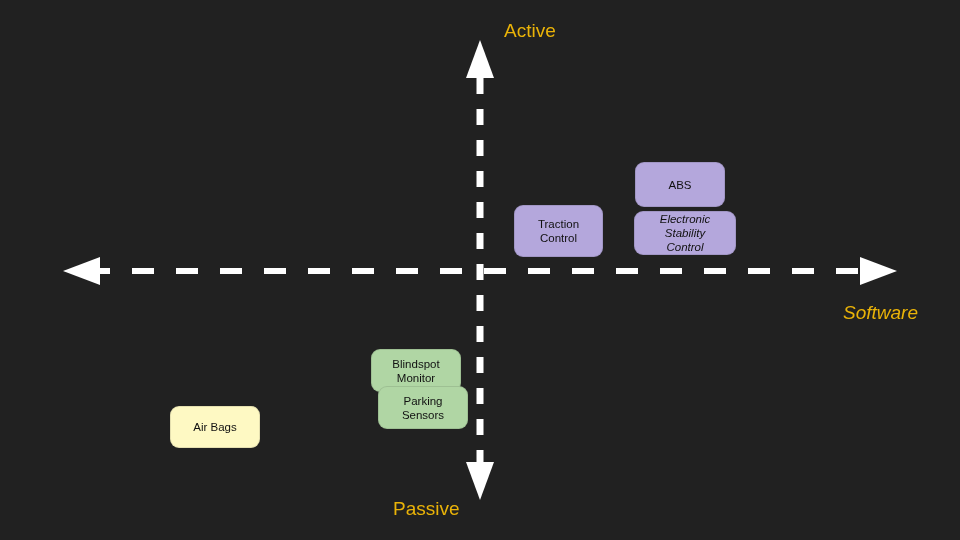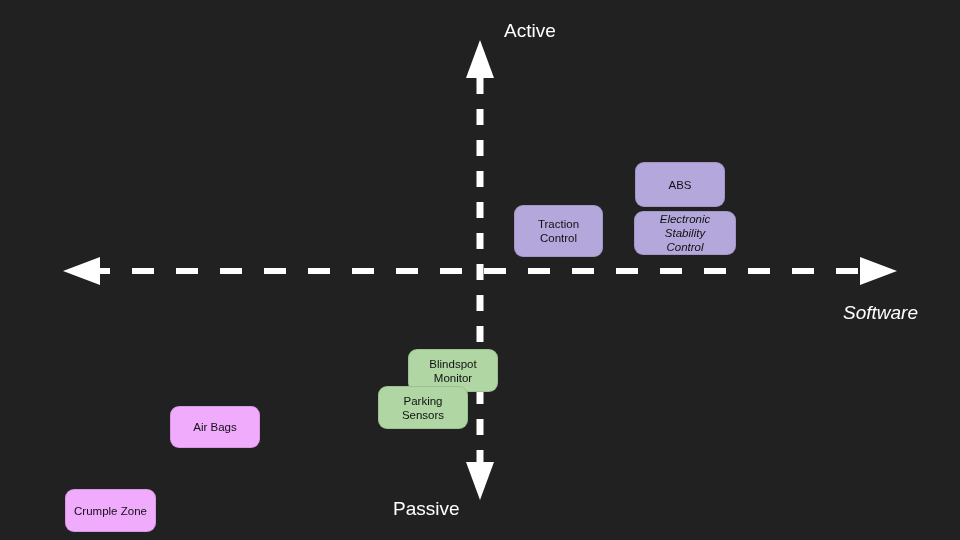"Active" .axis-label { color: #ffffff -> #eab308 }
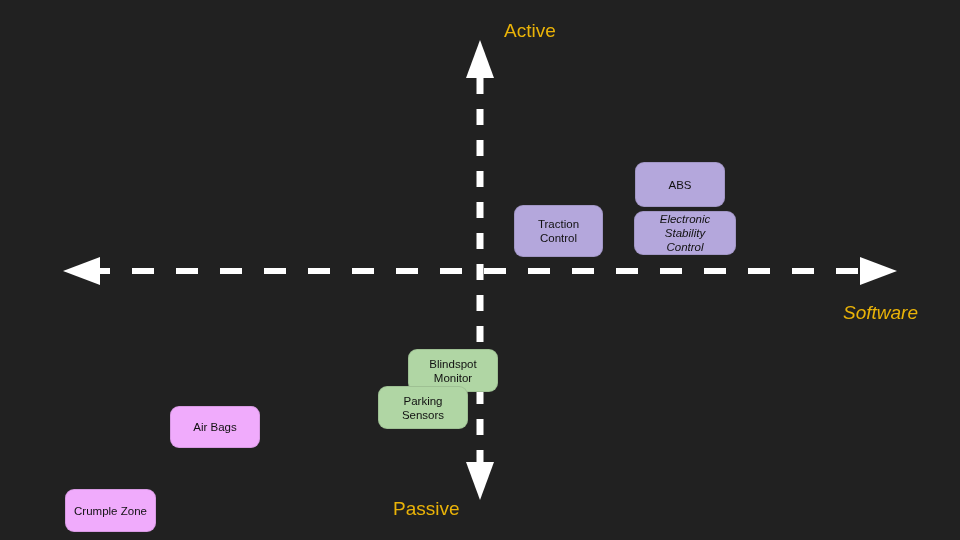"Blindspot" div.node { left: 408px -> 371px }
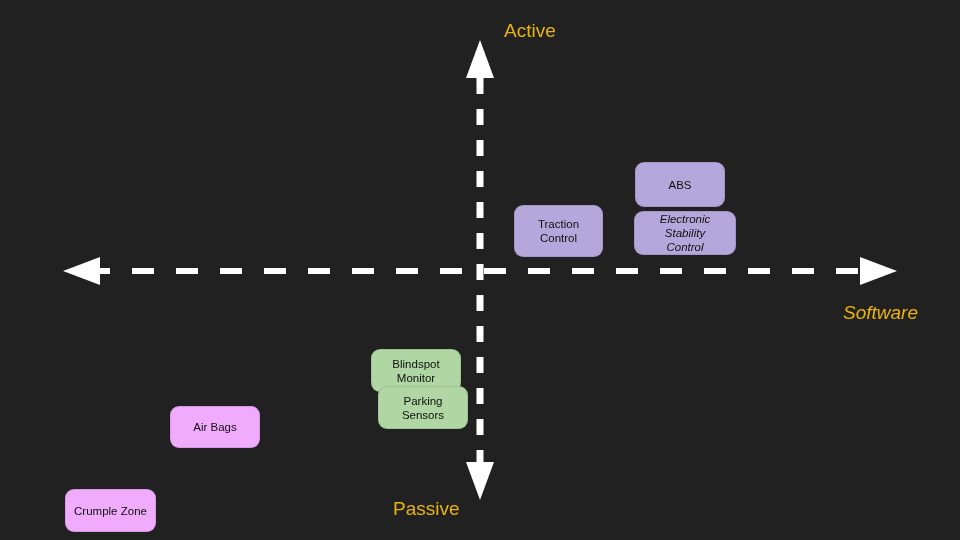"Air Bags" .node.blue { background: #f0abfc -> #fef9c3 }
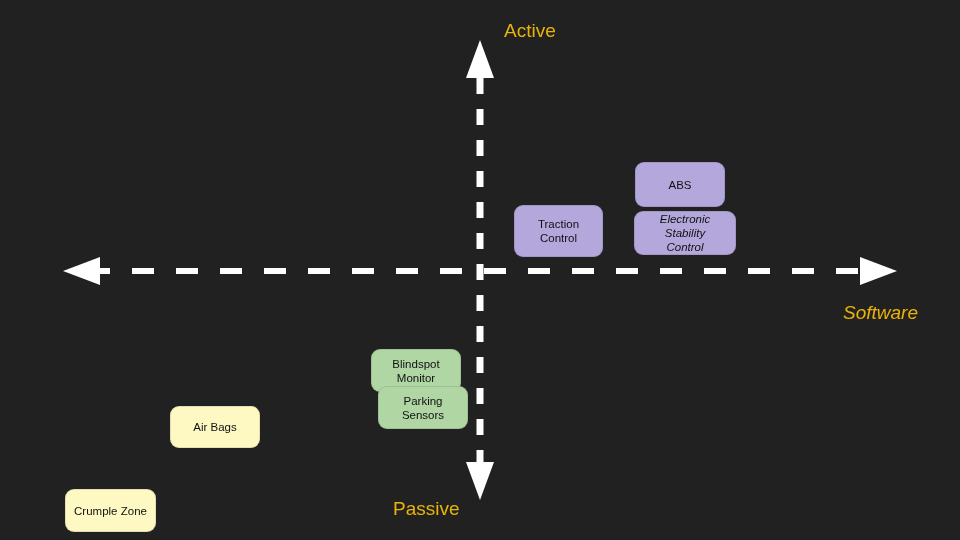"Crumple Zone" div.node { html: <div>Crumple Zone</div> -> none }
